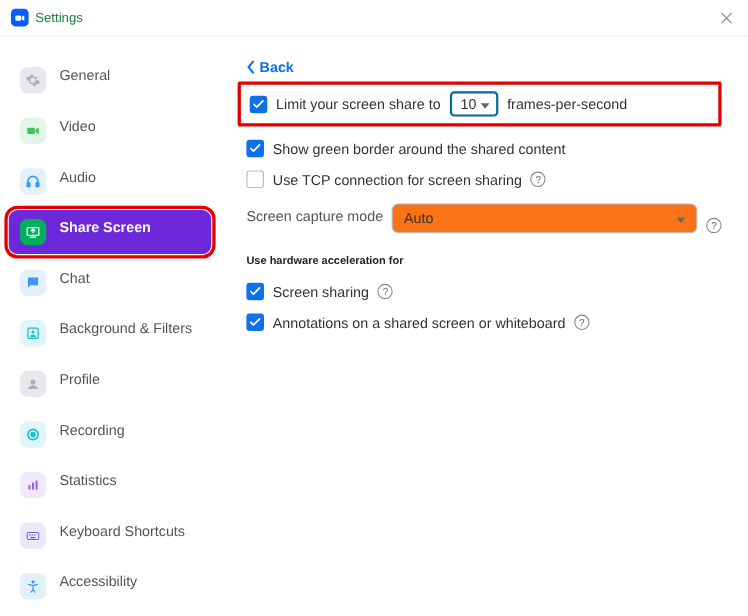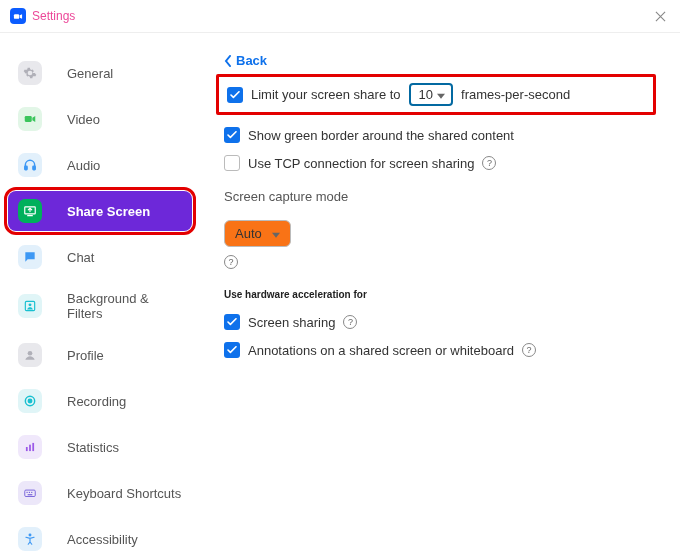"Settings" .title-text { color: #ec4899 -> #15803d }
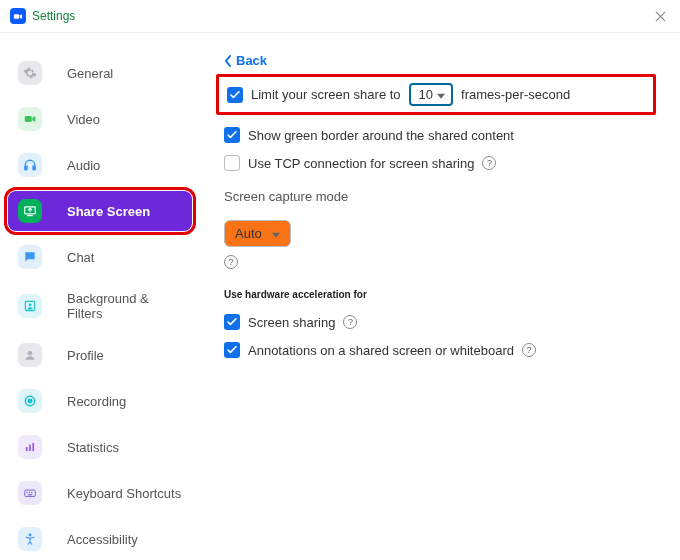"General" .sidebar-item { align-items: center -> none; gap: 25px -> 12px }
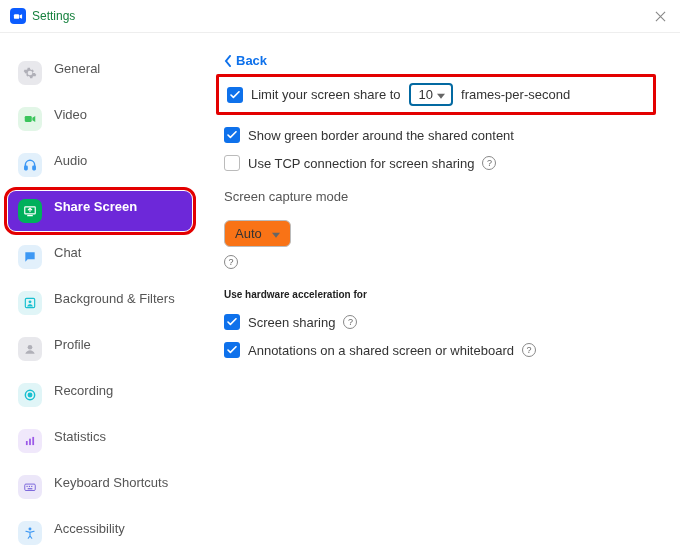"Screen capture mode" .mode-row { align-items: flex-start -> flex-end; flex-direction: column -> none }
